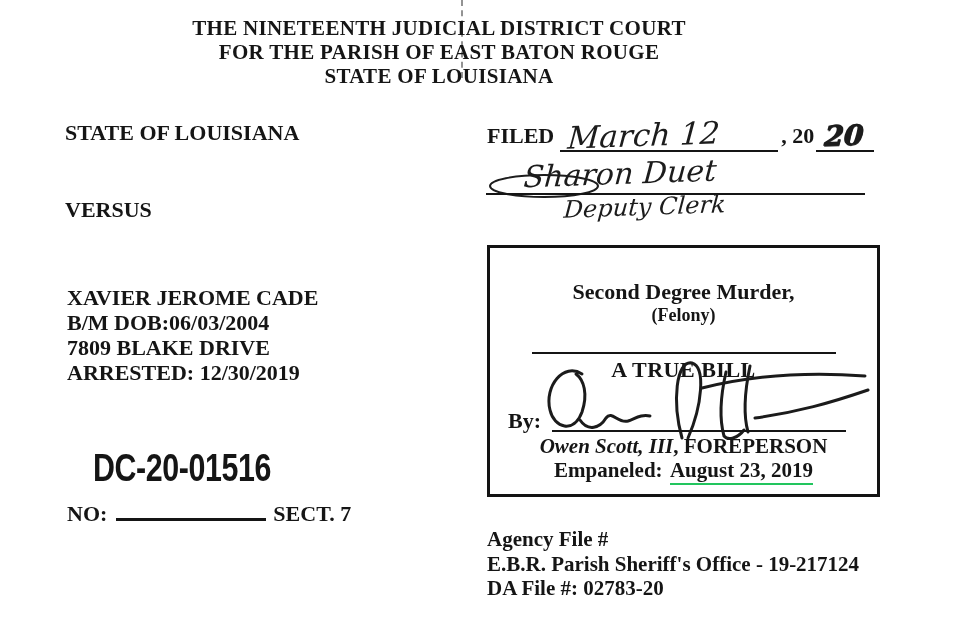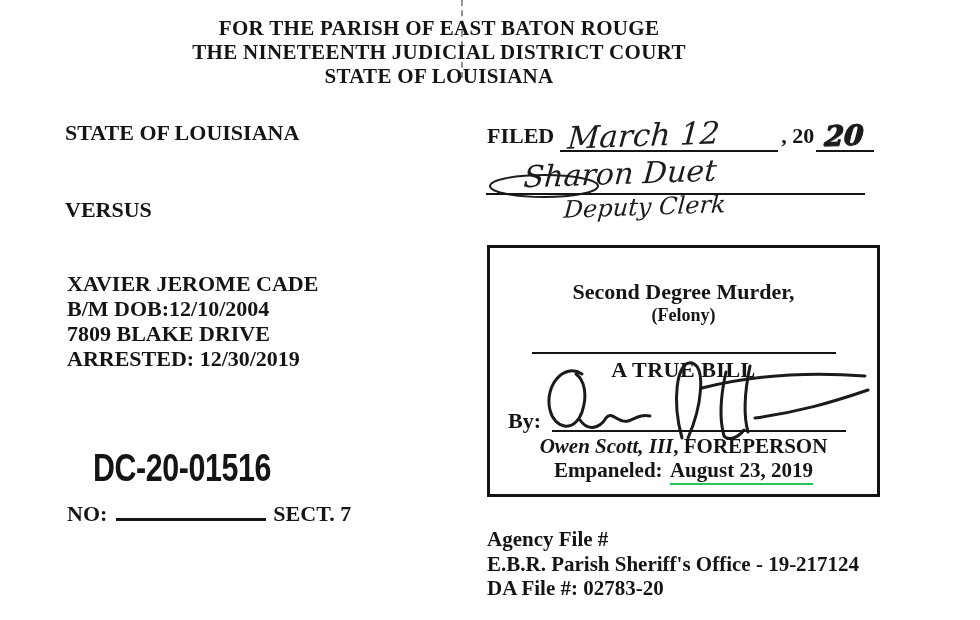"FOR THE PARISH OF EAST" div { order: before "THE NINETEENTH JUDICIAL DISTRICT COURT" -> after "THE NINETEENTH JUDICIAL DISTRICT COURT" }
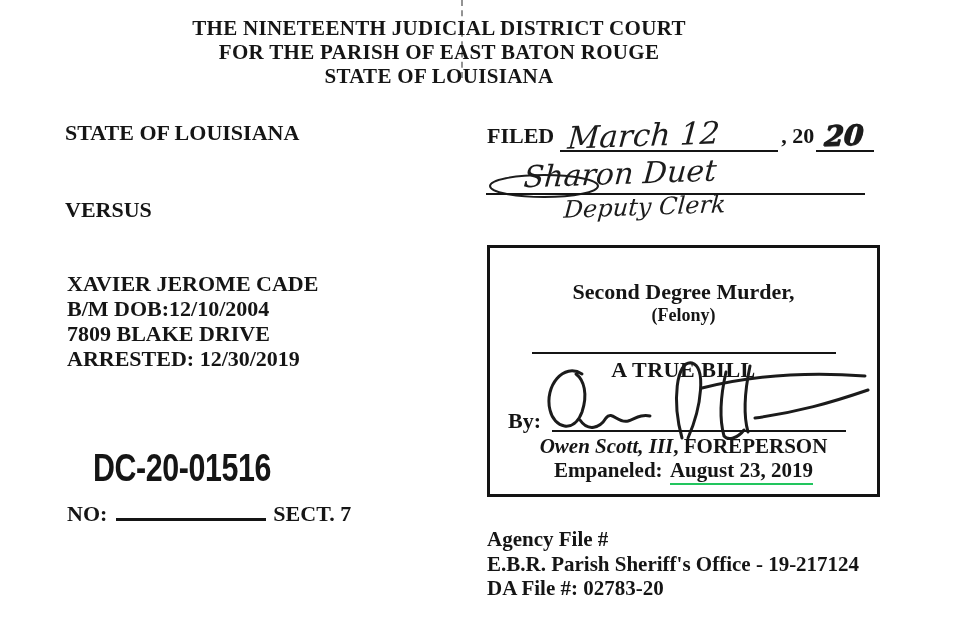"XAVIER JEROME CADE" .defendant { top: 271px -> 285px }
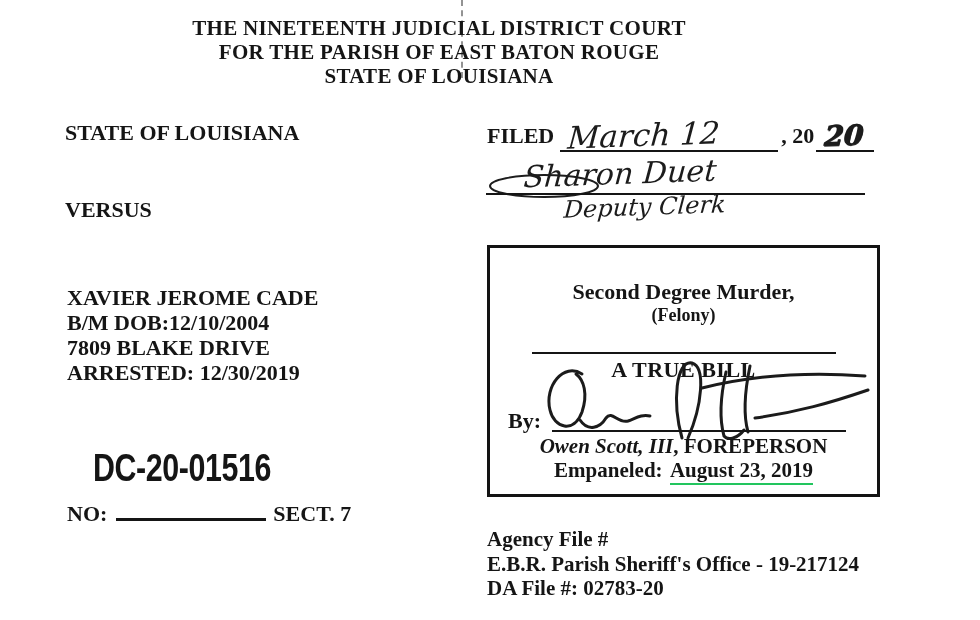"B/M DOB:12/10/2004" div { text: DOB:12/10/2004 -> DOB:06/03/2004 }
